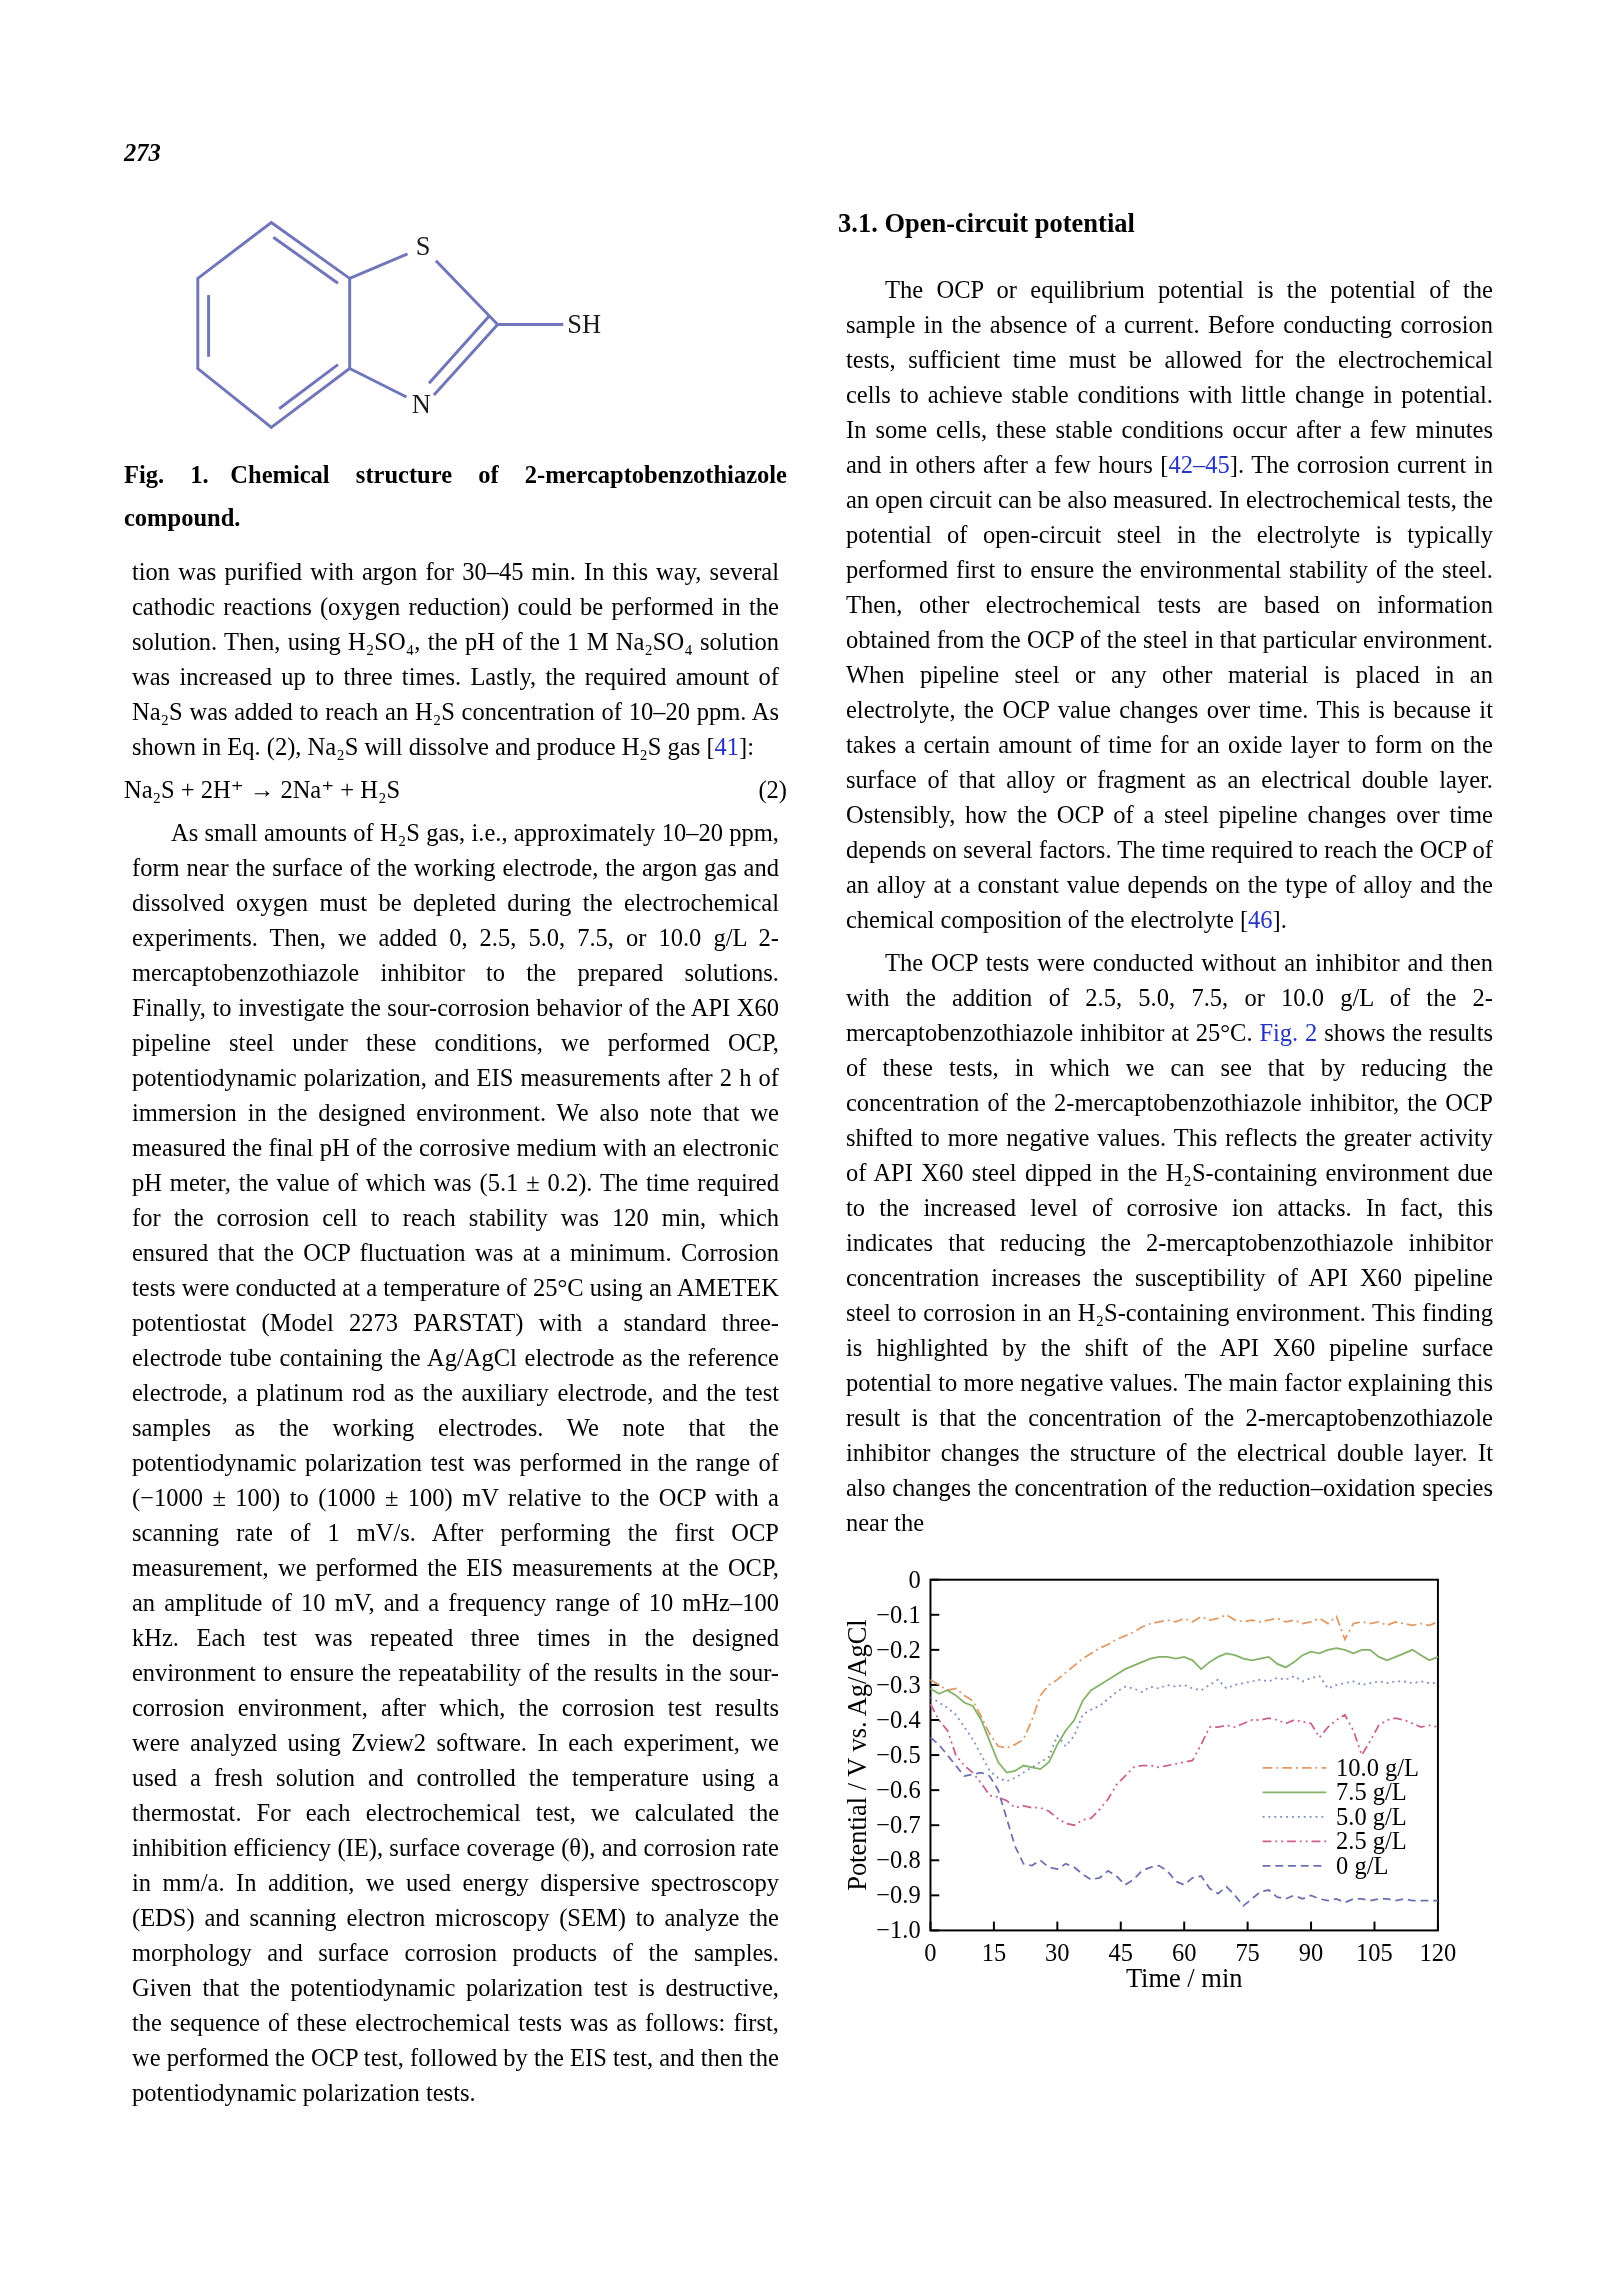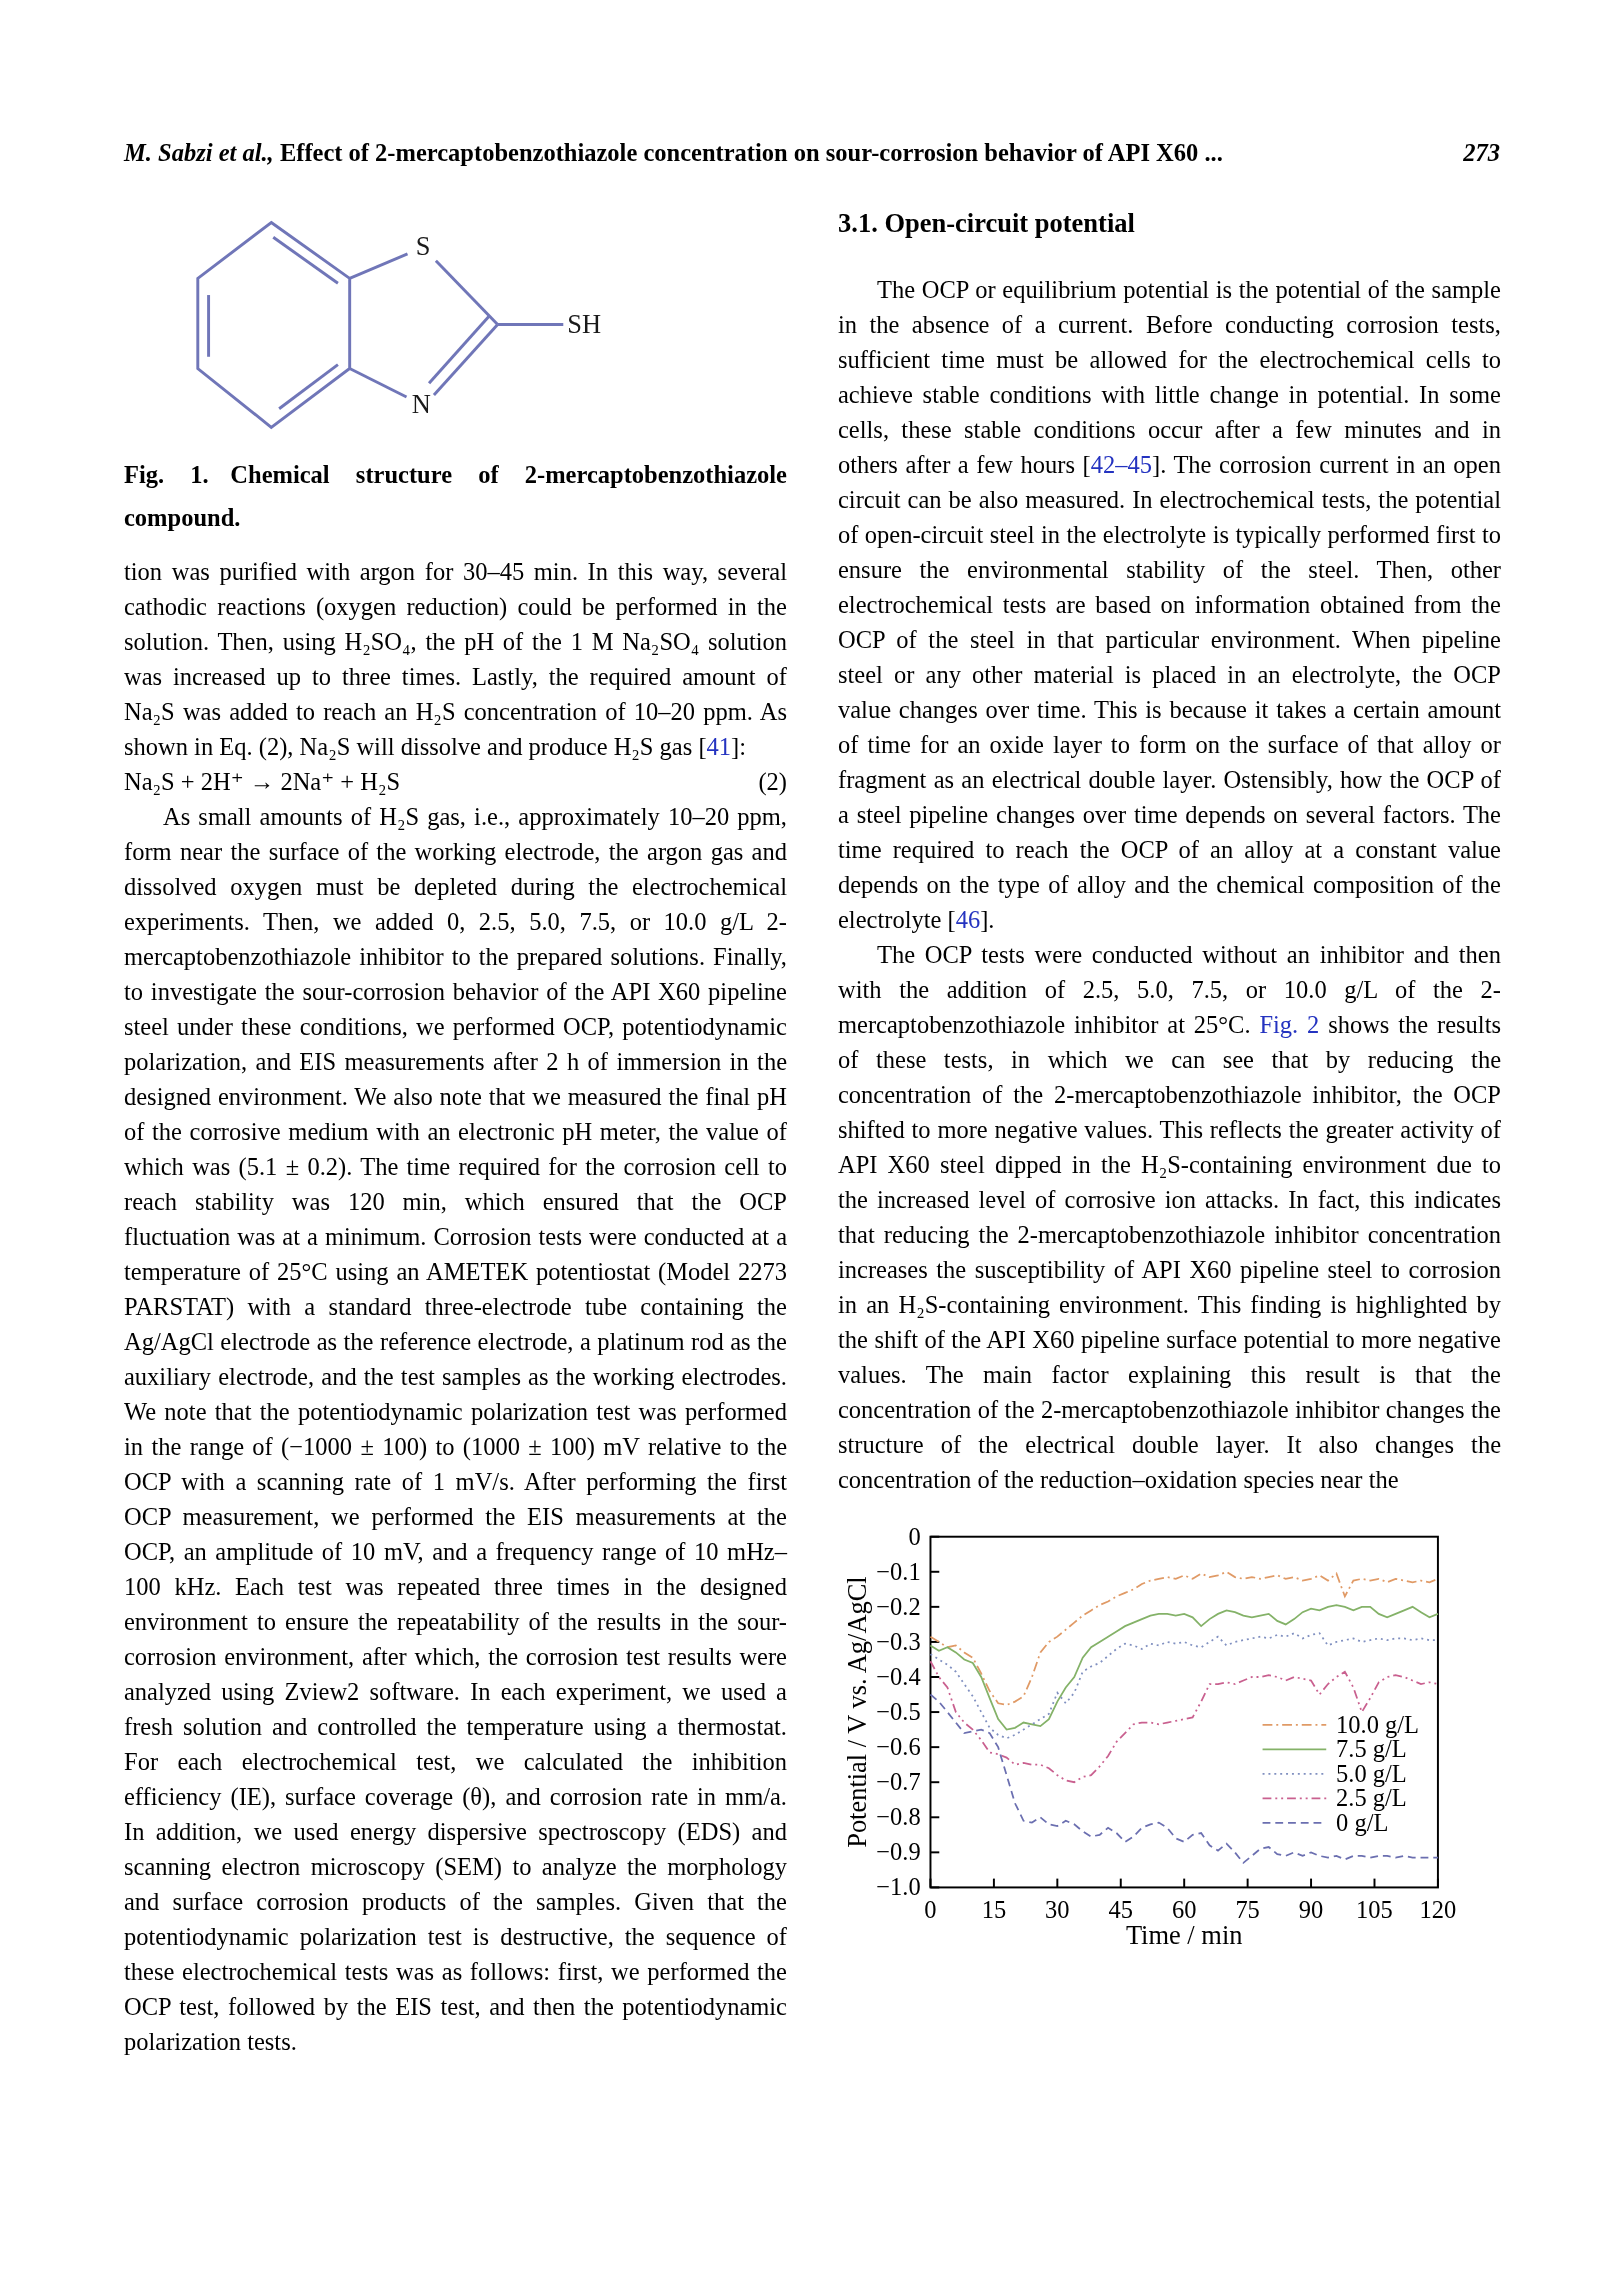"M. Sabzi et al., Effect" div { html: <div> <span>M. Sabzi et al.,</span> <span> </span> <span>Effect of 2-mercaptobenzothiazole concentration on sour-corrosion behavior of API X60 ...</span> </div> -> none }
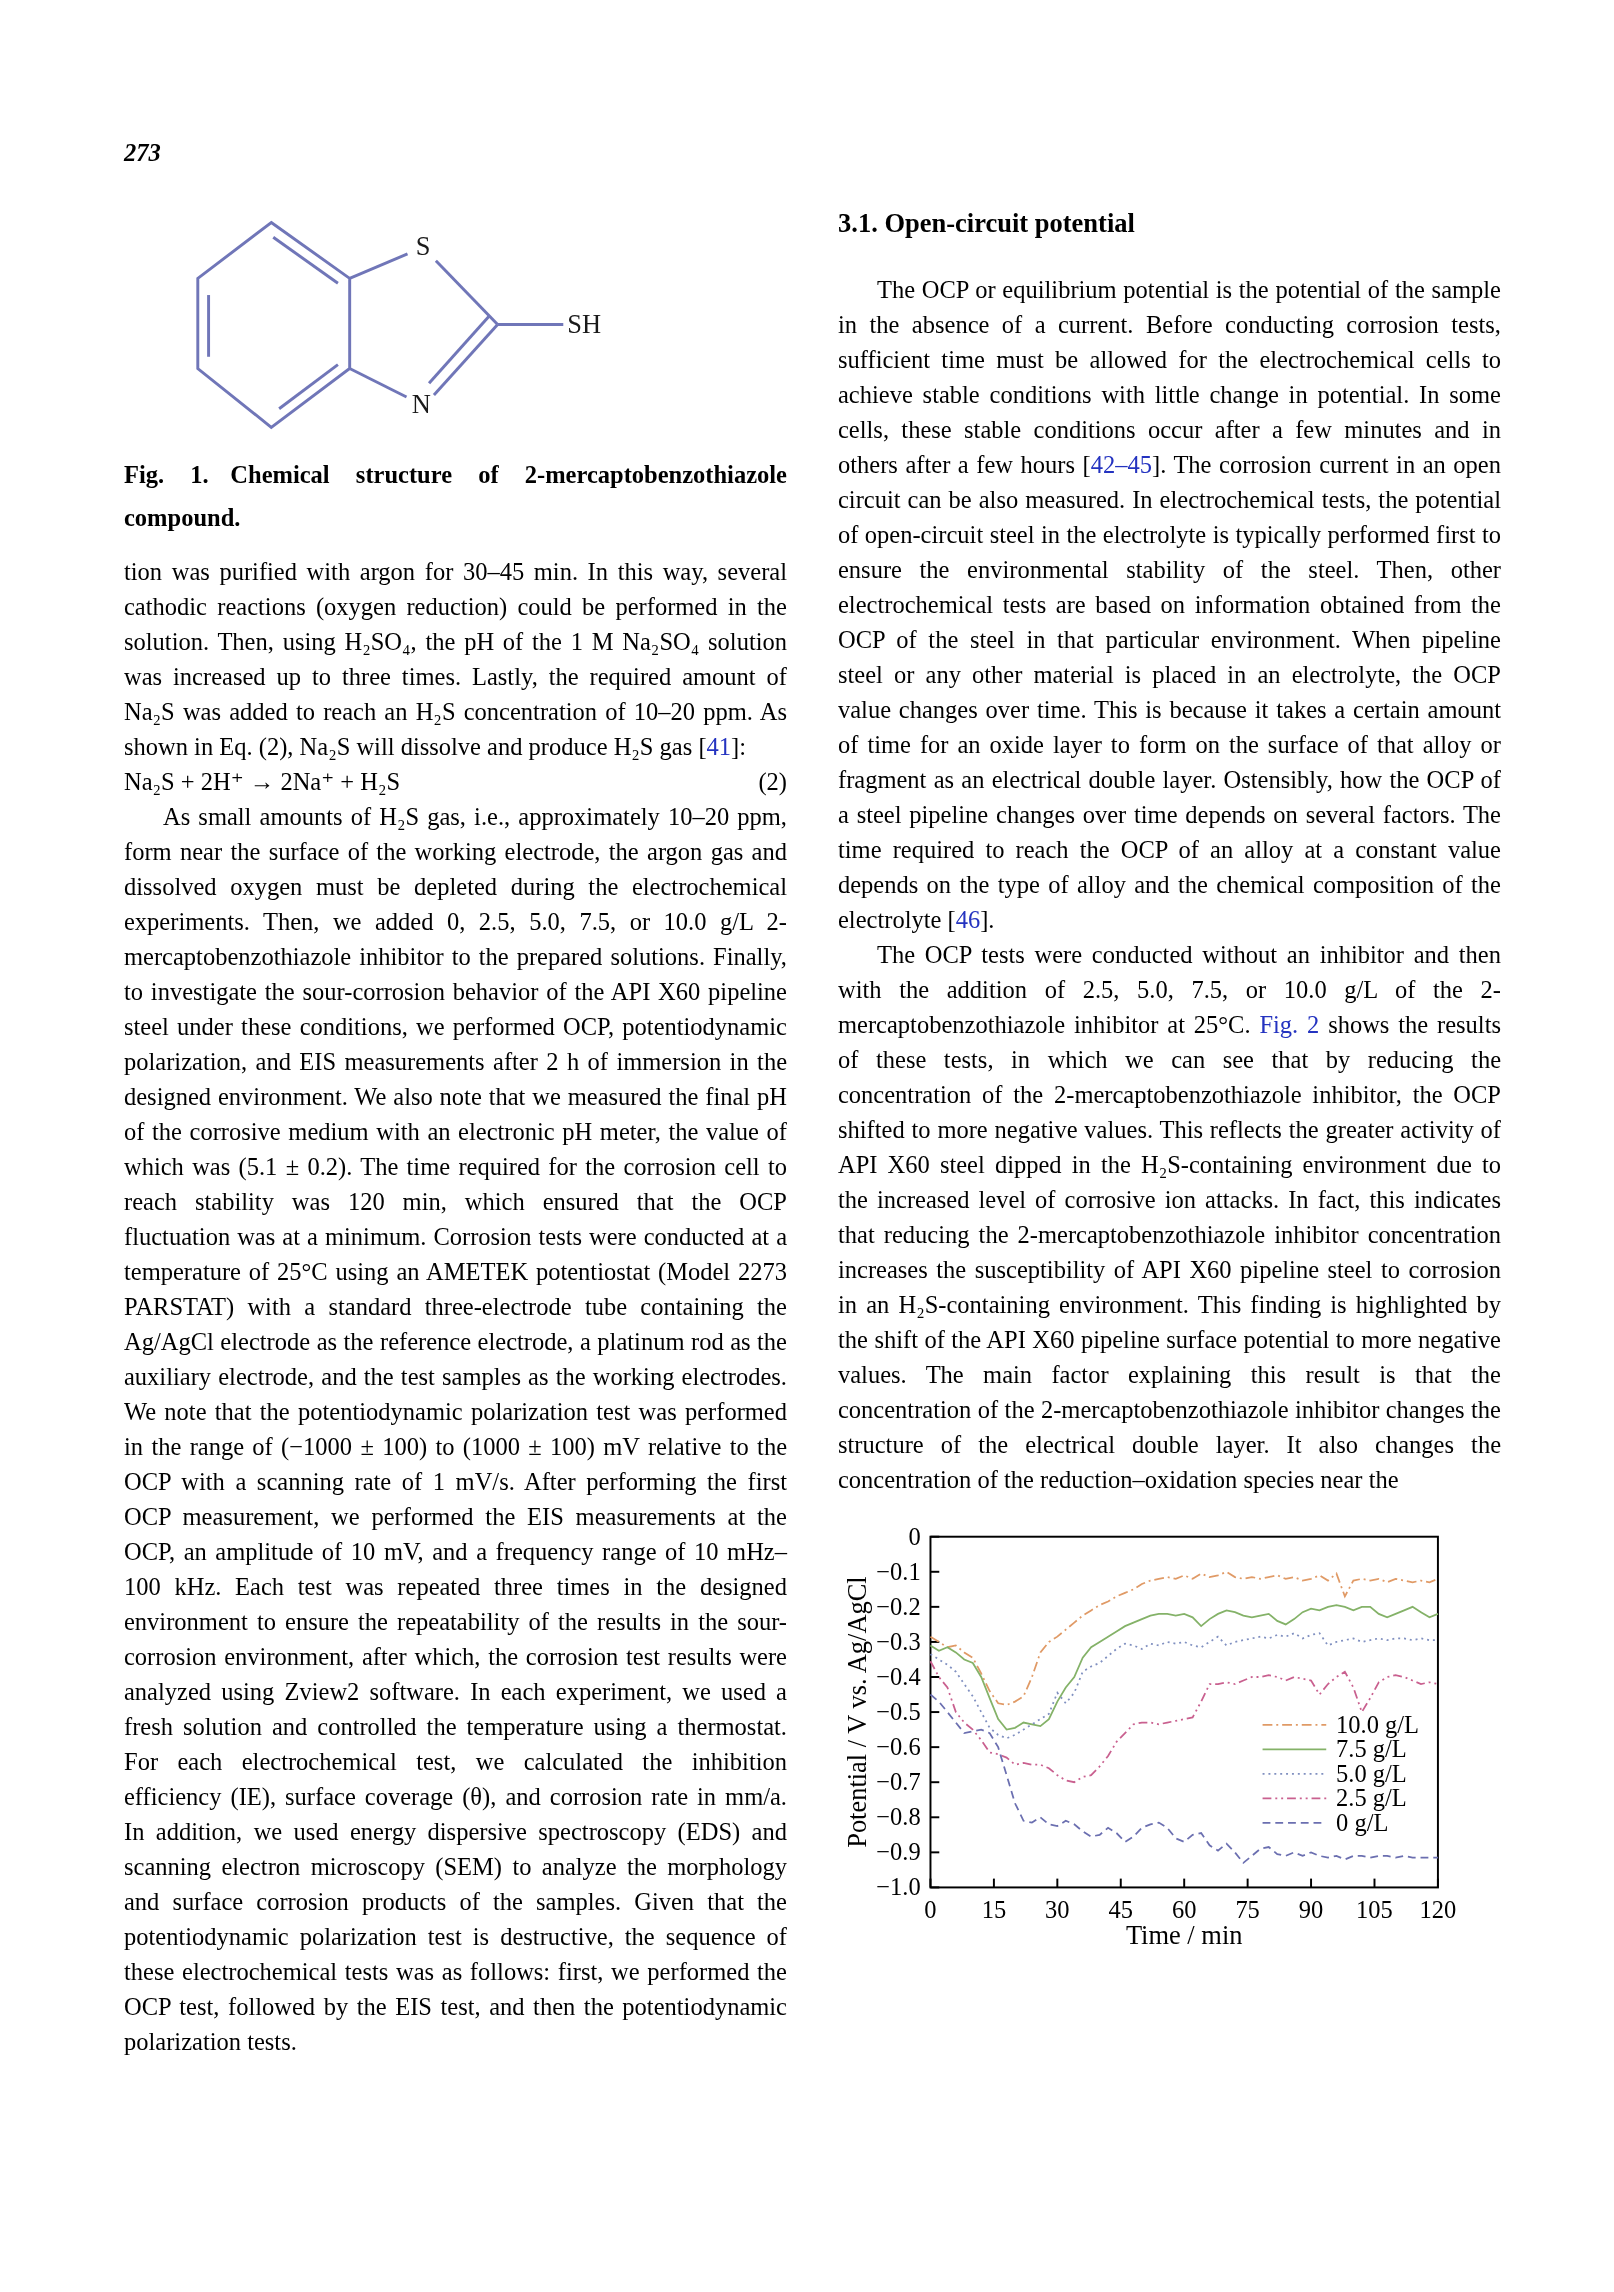"The OCP or equilibrium potential" p.body { margin: 0 -> 8px }
